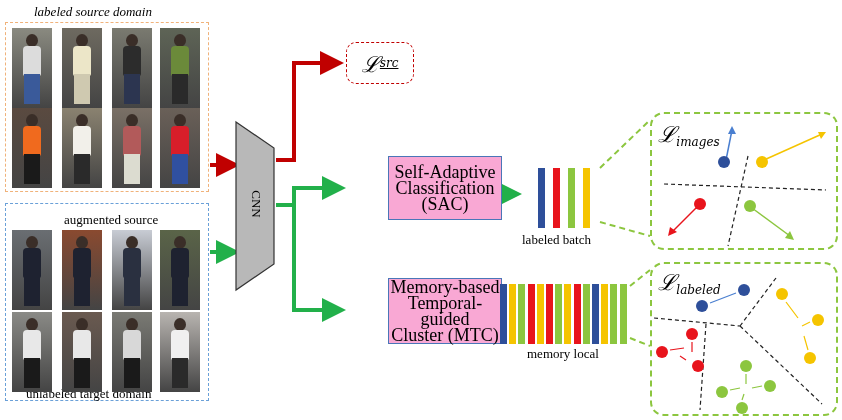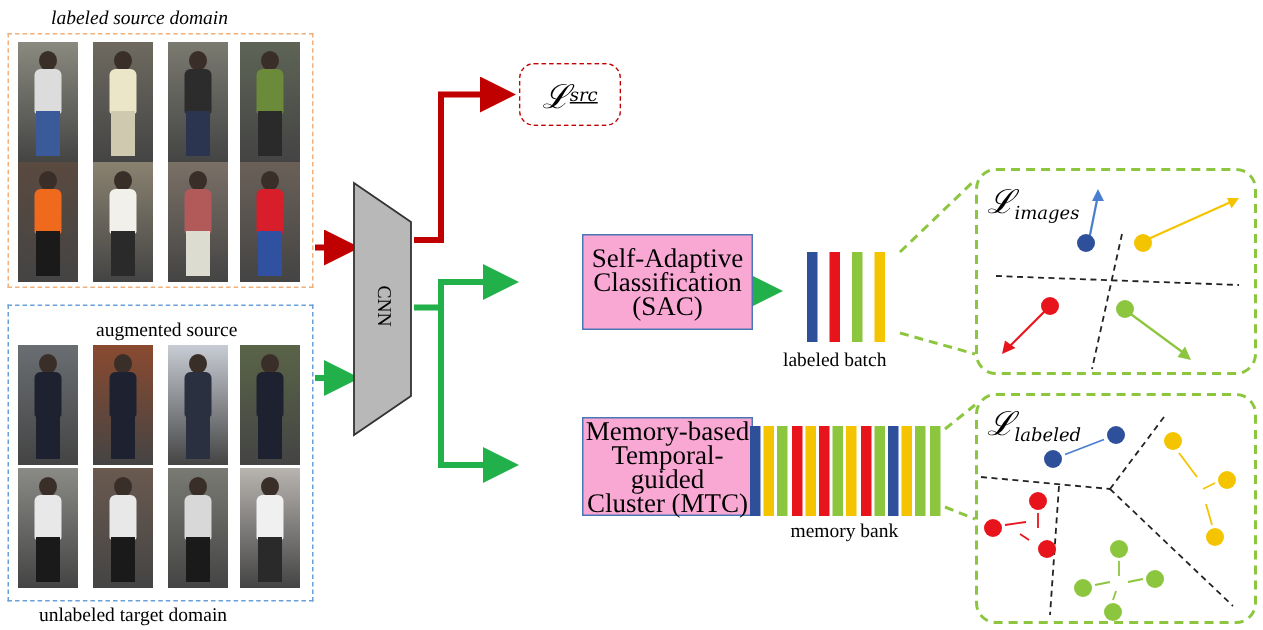"memory bank" div.cap { text: bank -> local }
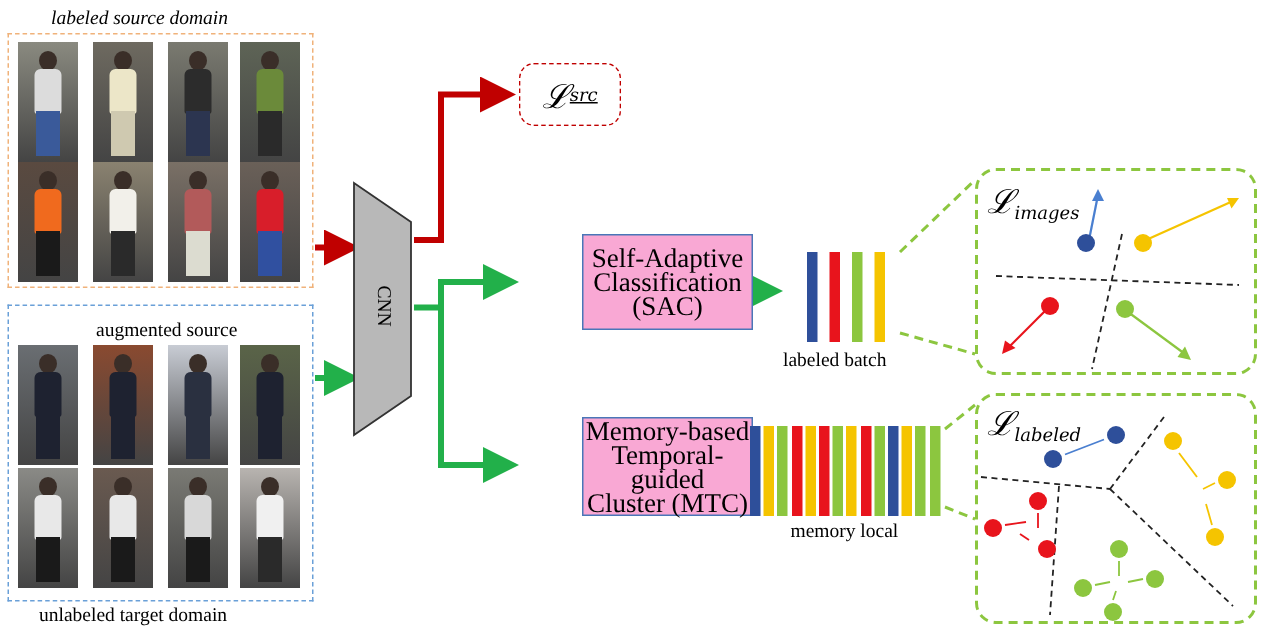"unlabeled target domain" div.cap { top: 402px -> 386px }
